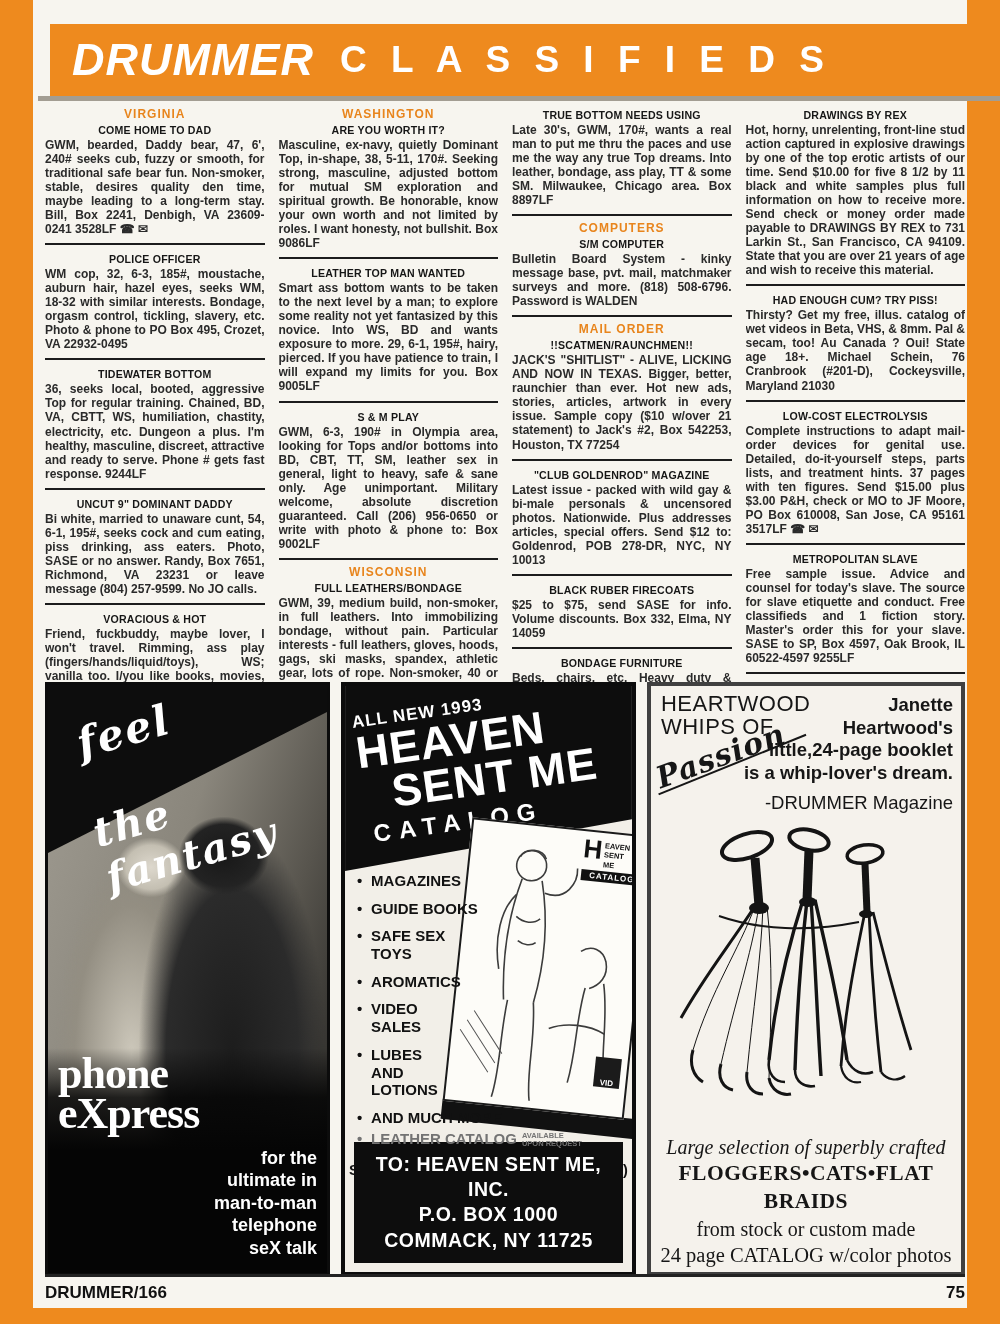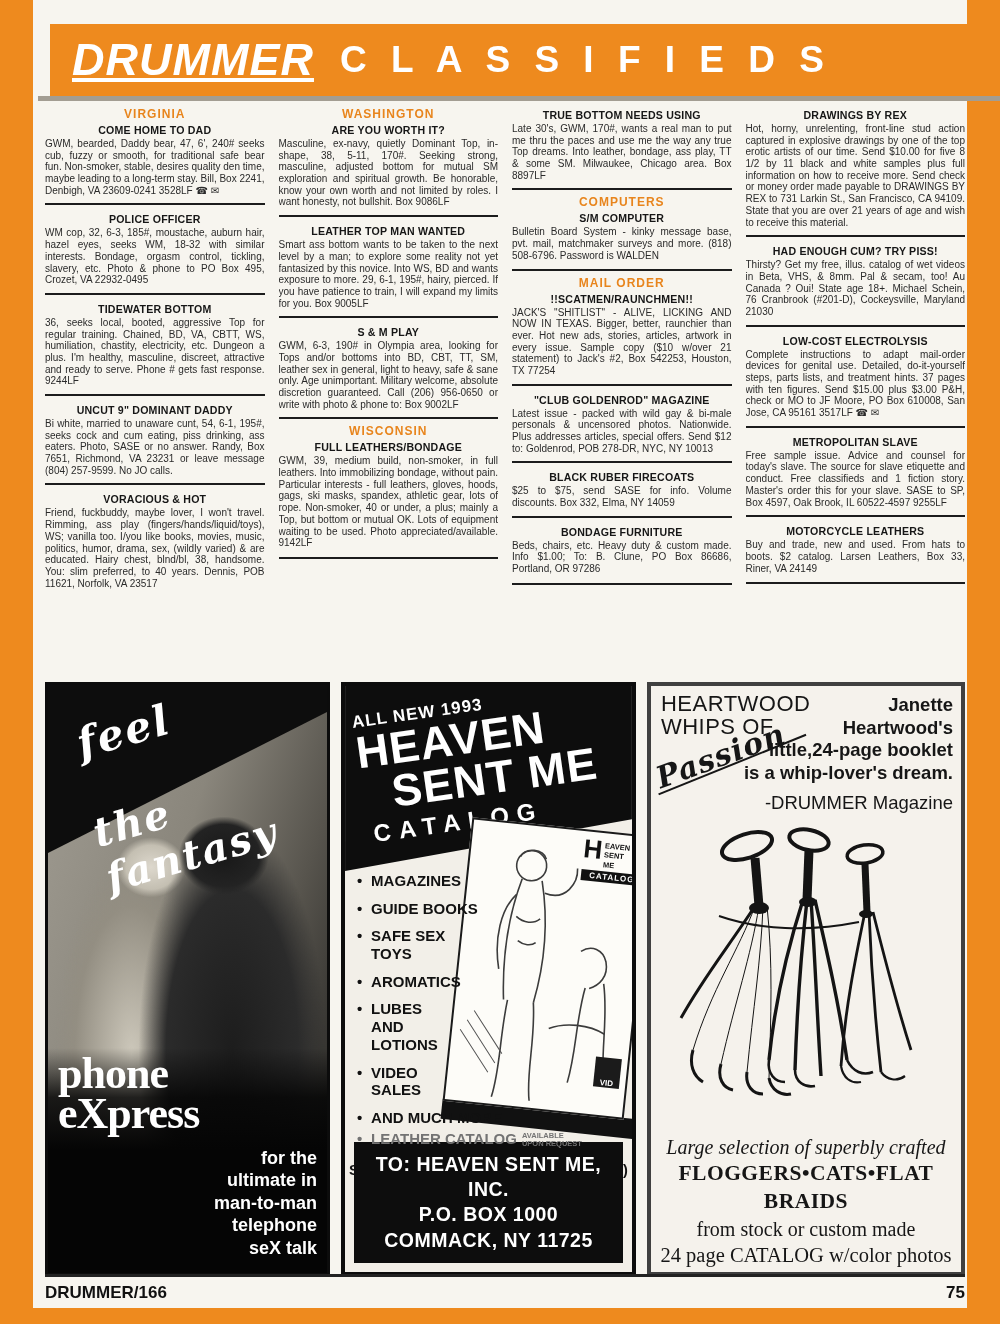"DRUMMER" .m-drummer { text-decoration: underline -> none }
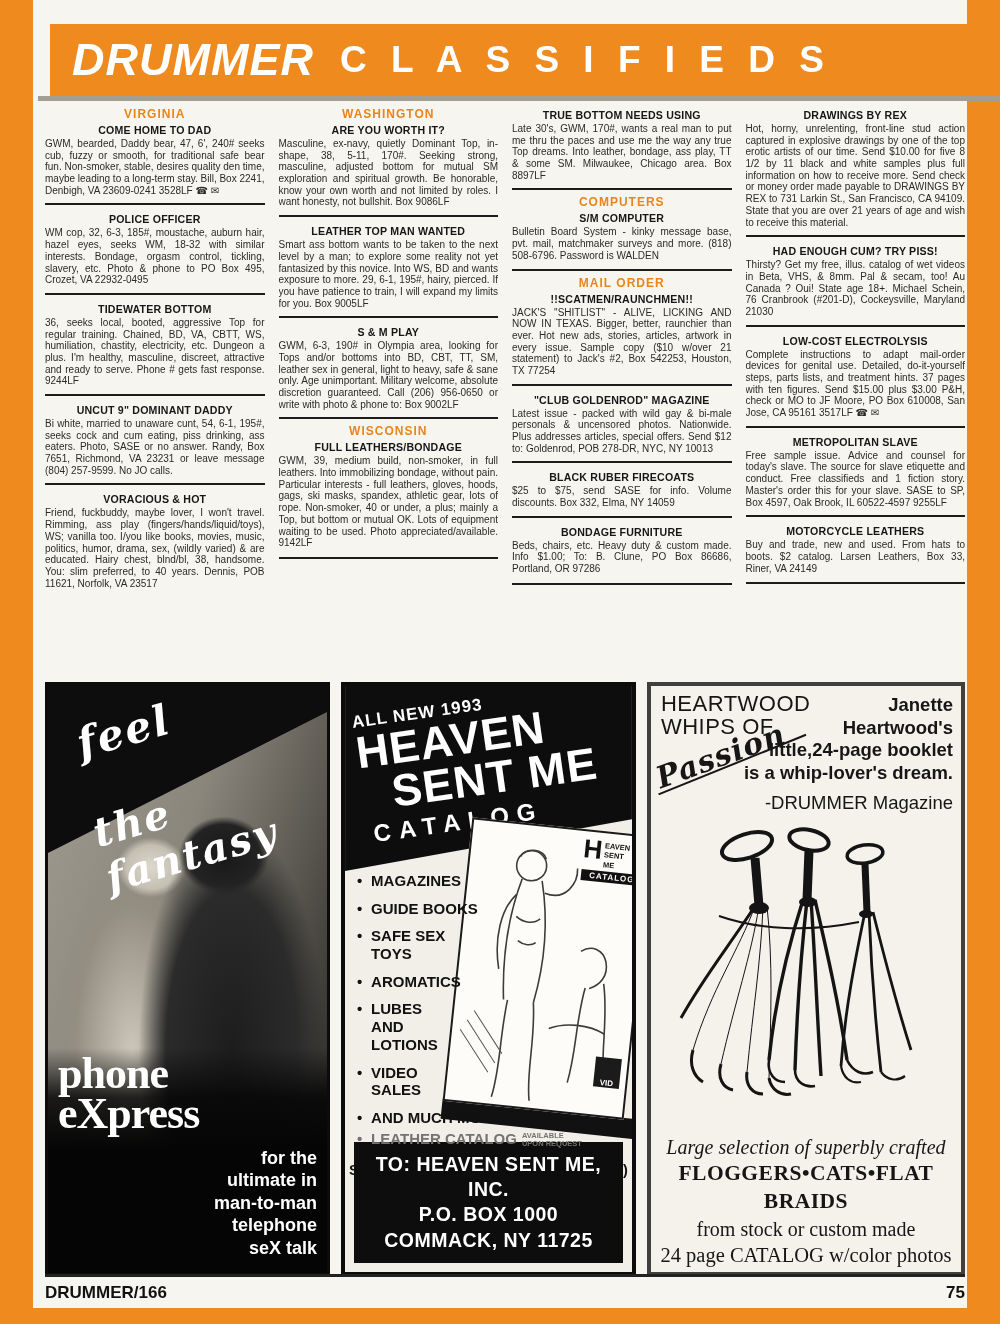"Late 30's, GWM, 170#, wants" .ad-body { font-size: 10px -> 12px; font-weight: none -> bold }
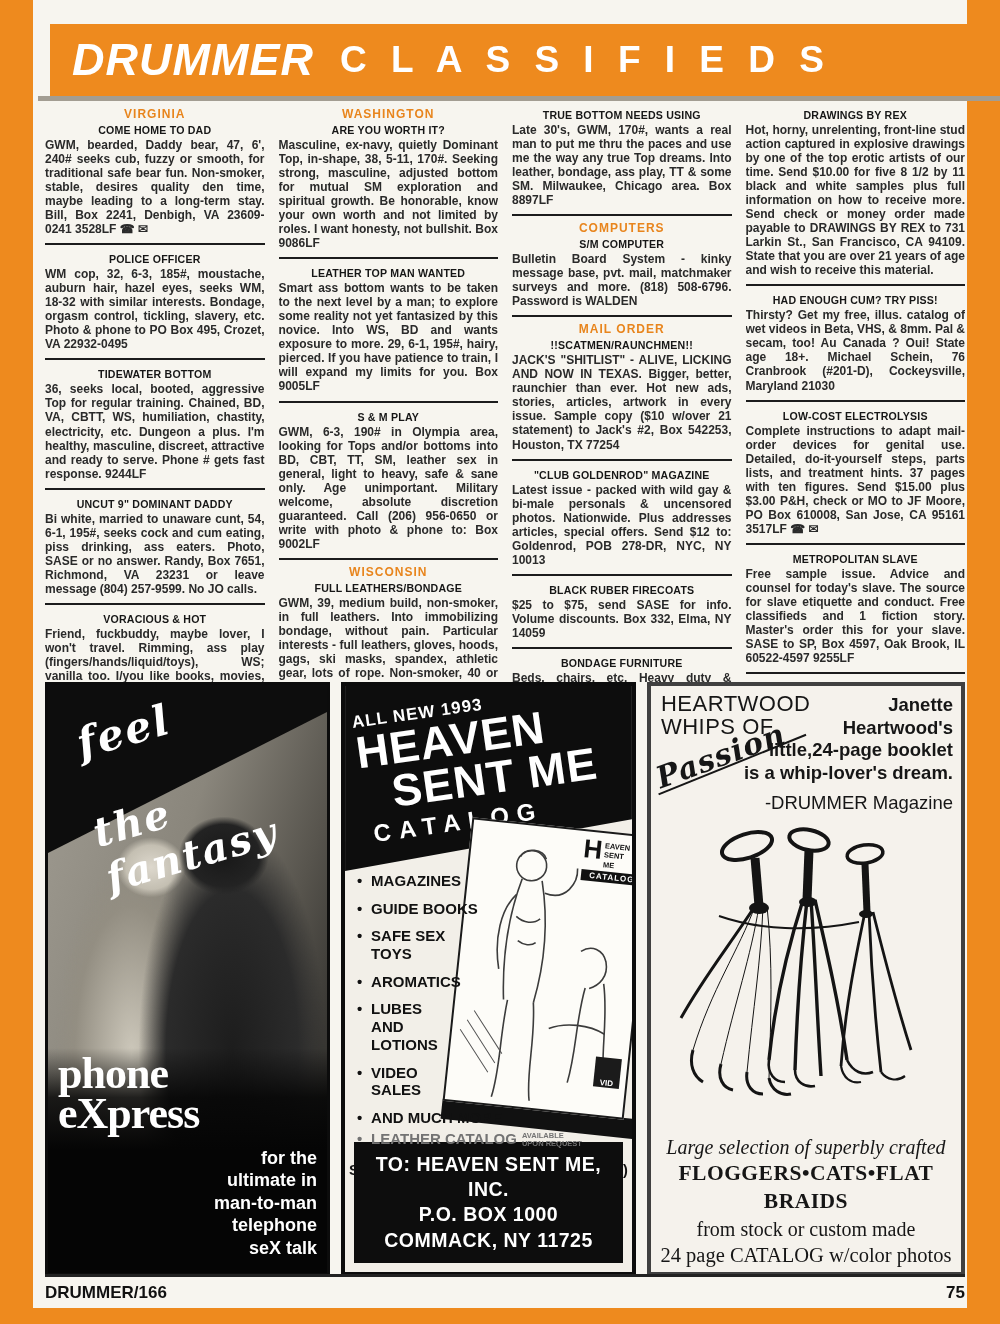"LUBES" div.bullet-item { order: before "VIDEO" -> after "VIDEO" }
